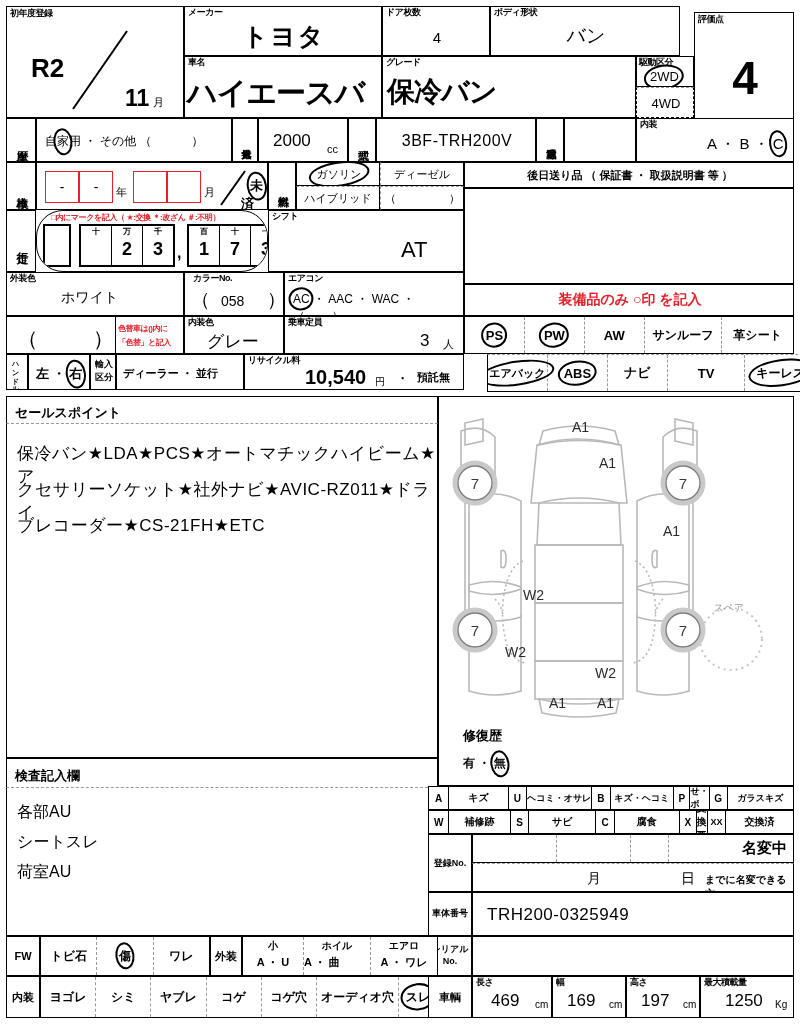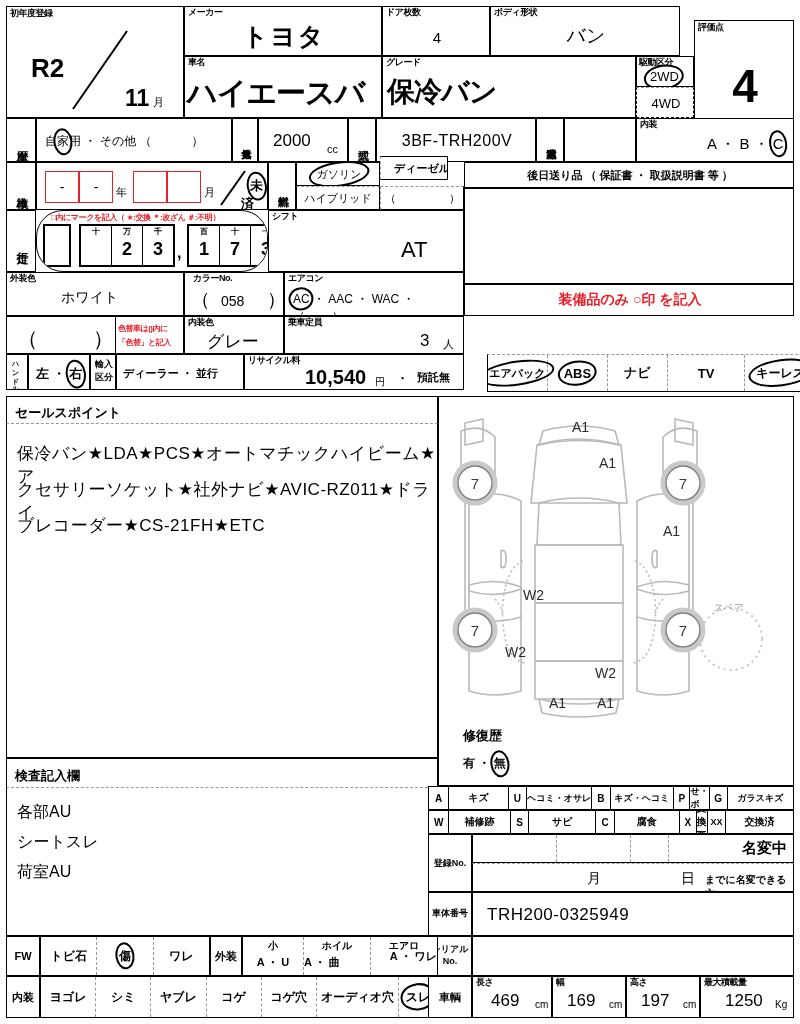"評価点" div.c { top: 20px -> 12px }
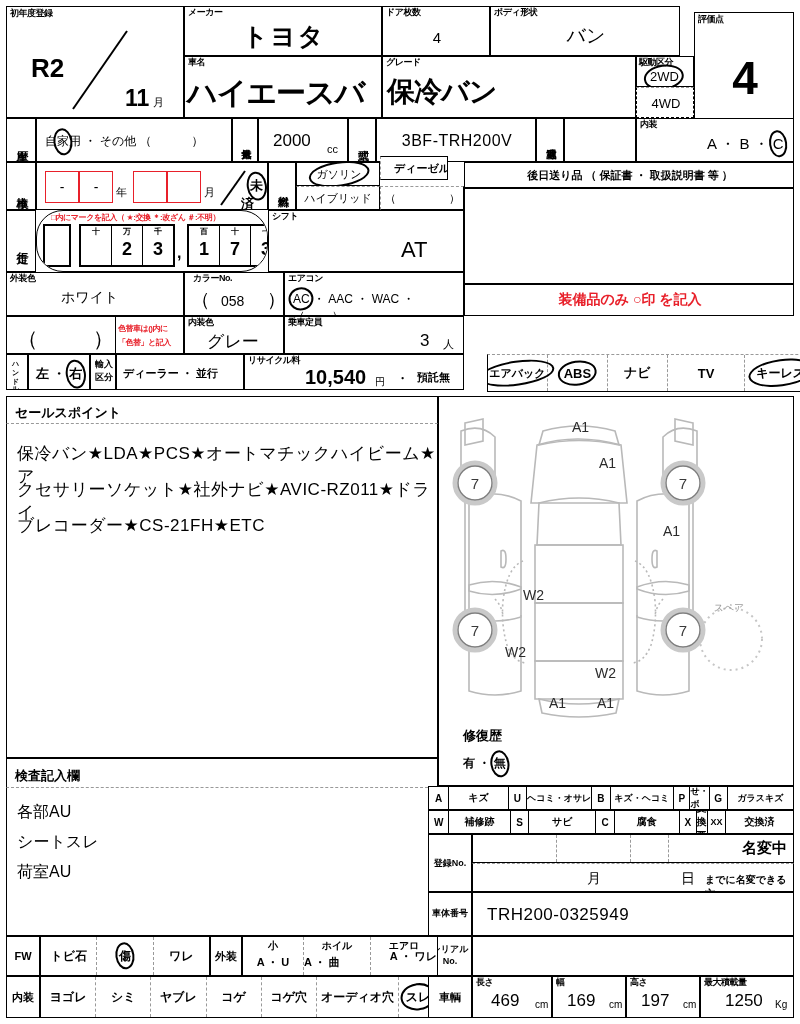"ディーゼル" div.c { font-weight: bold -> none; top: 156px -> 162px; width: 68px -> 84px }
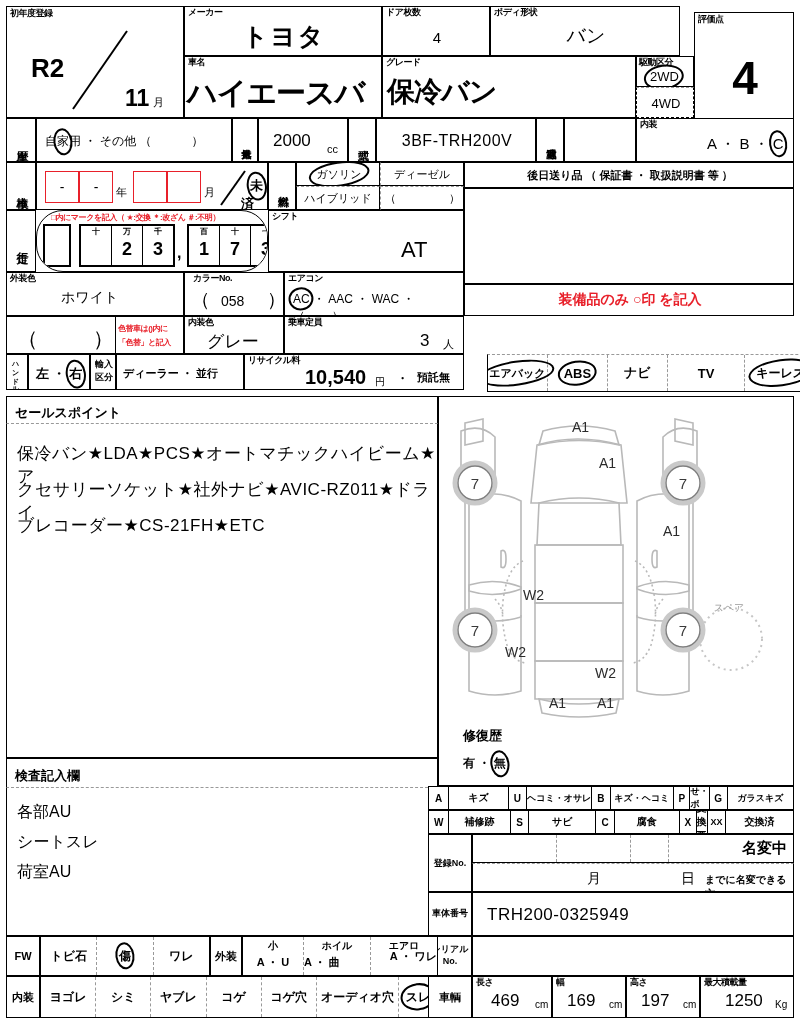"PS" div.c { html: none -> <div> <div> <div> <span>PS</span> </div> <div> <span>PW</span> </div> <div> <span>AW</span> </div> <div> <span>サンルーフ</span> </div> <div> <span>革シート</span> </div> </div> </div> }
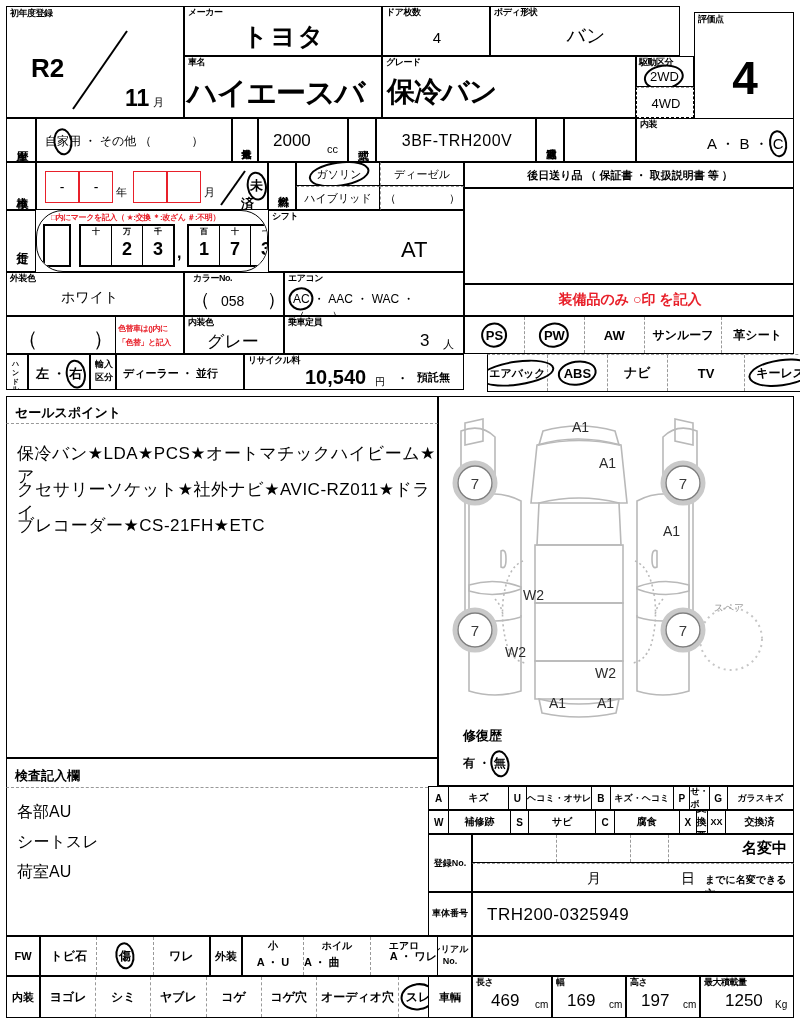"A ・ ワレ" div { text-align: right -> center; top: 12px -> 18px }
